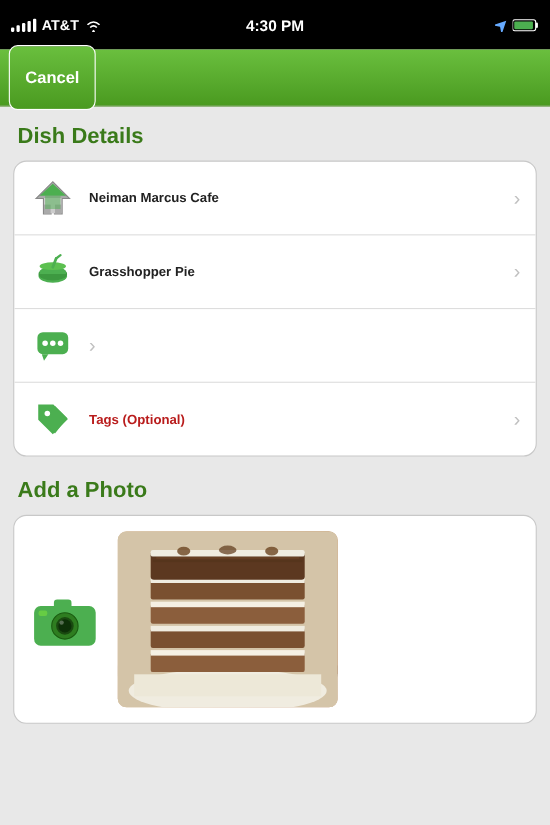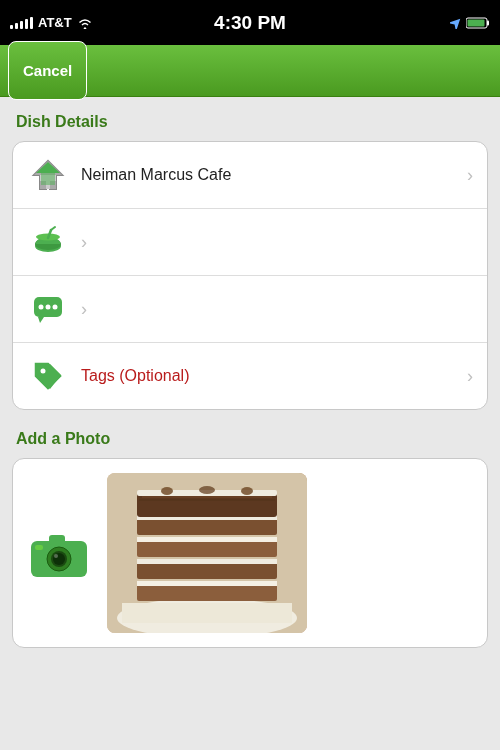"4:30 PM" .status-center { font-size: 19px -> 14px }
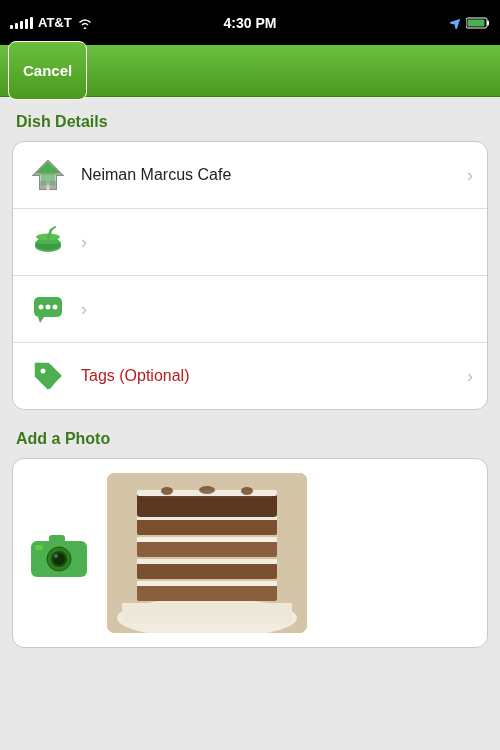"Dish Details" .section-title { font-size: 16px -> 20px }
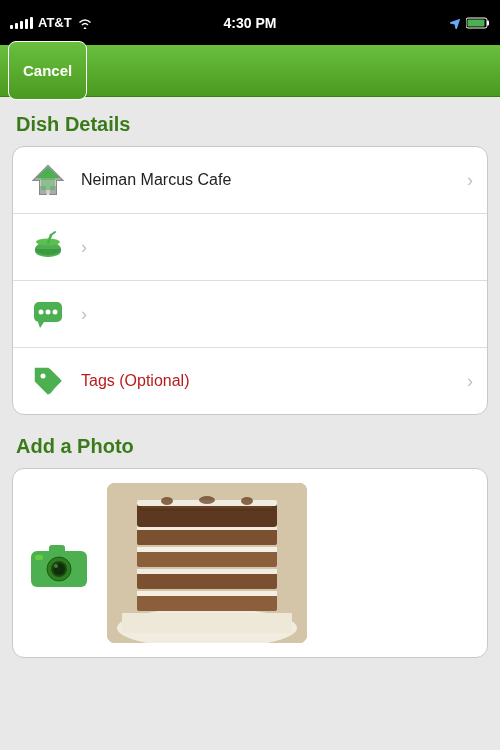"Neiman Marcus Cafe" .row-text { font-size: 16px -> 12px; font-weight: 400 -> 700 }
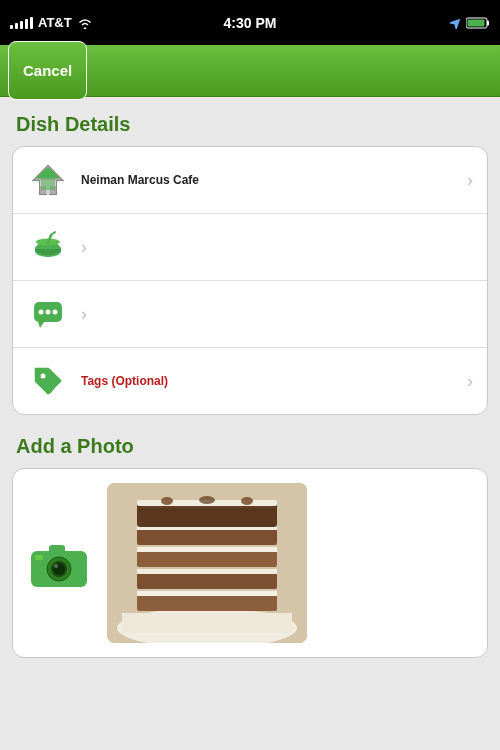"Grasshopper Pie" span.row-text { html: none -> <span>Grasshopper Pie</span> }
